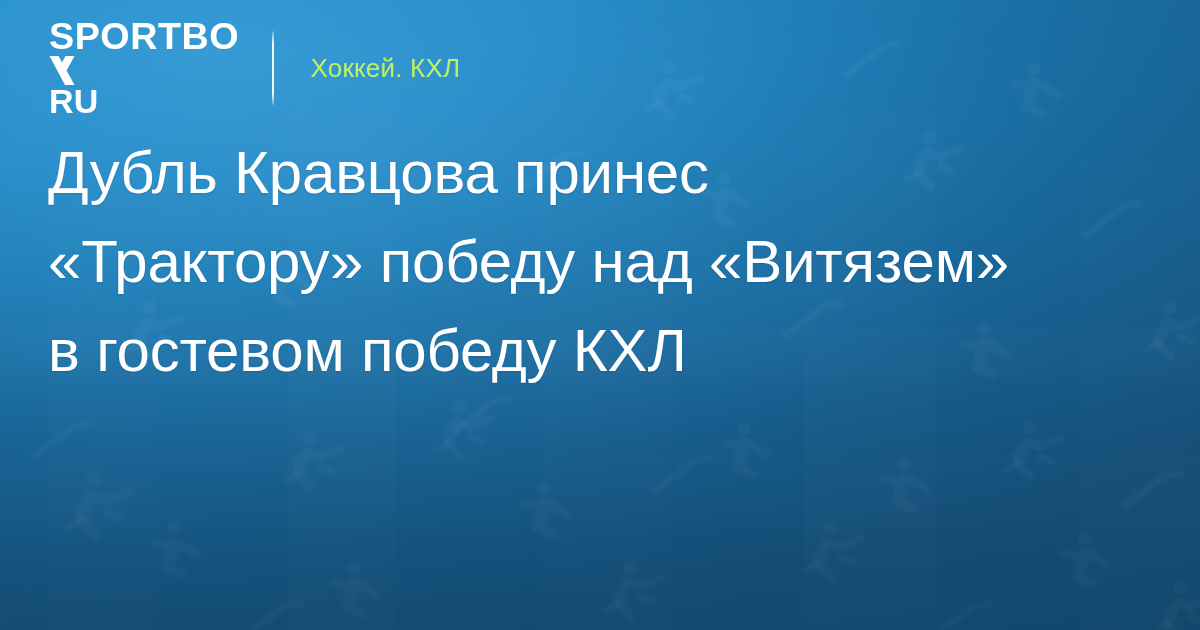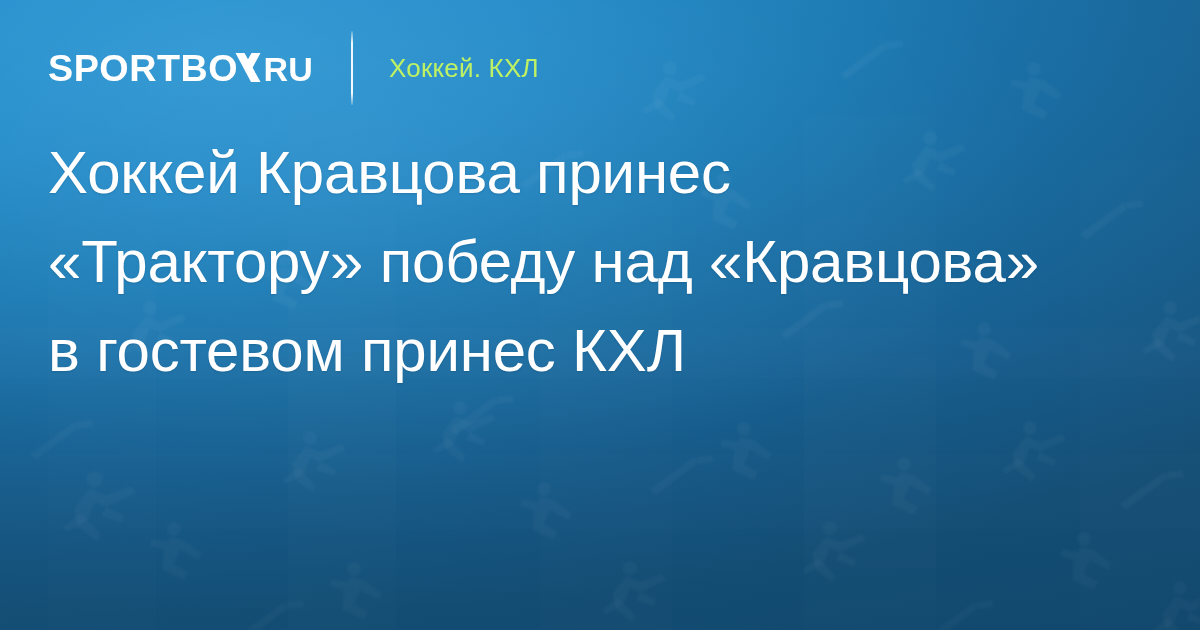"SPORTBO" .logo { flex-direction: none -> column }
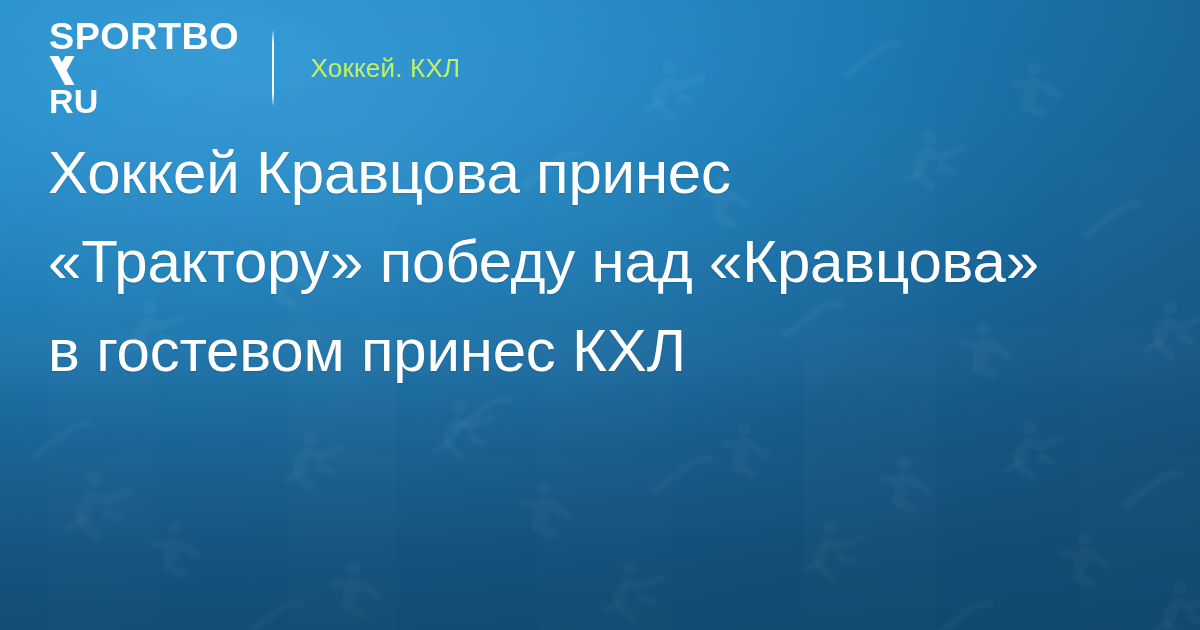"Хоккей Кравцова принес" span.headline-line { text: Хоккей -> Дубль }
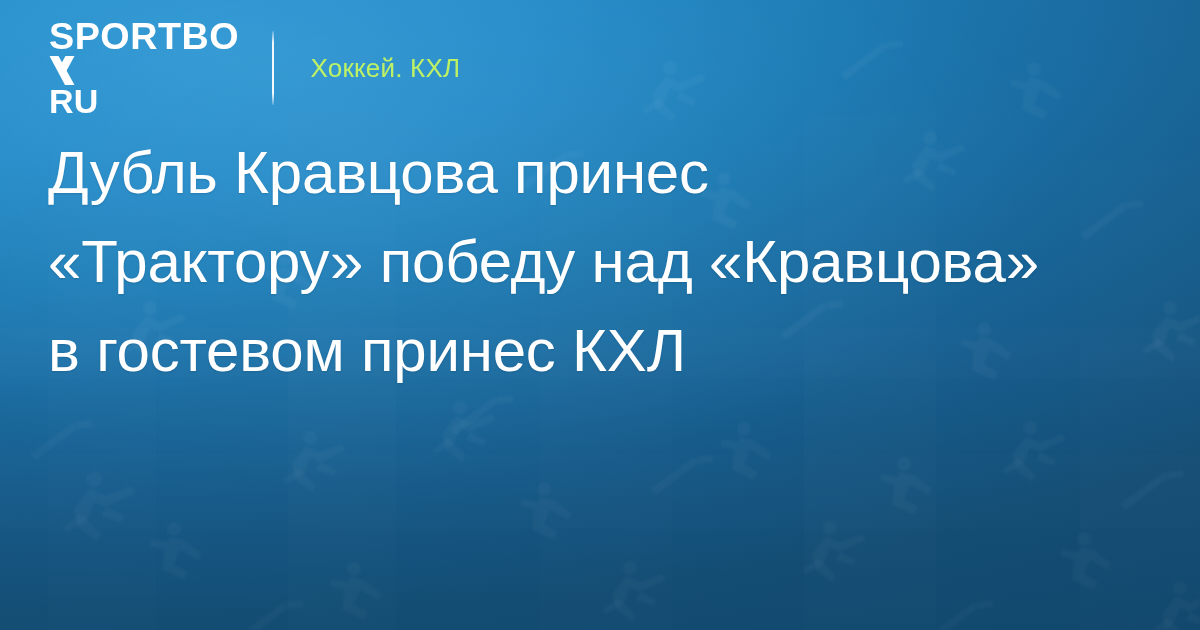"«Трактору» победу над «Кравцова»" span.headline-line { text: Кравцова -> Витязем }
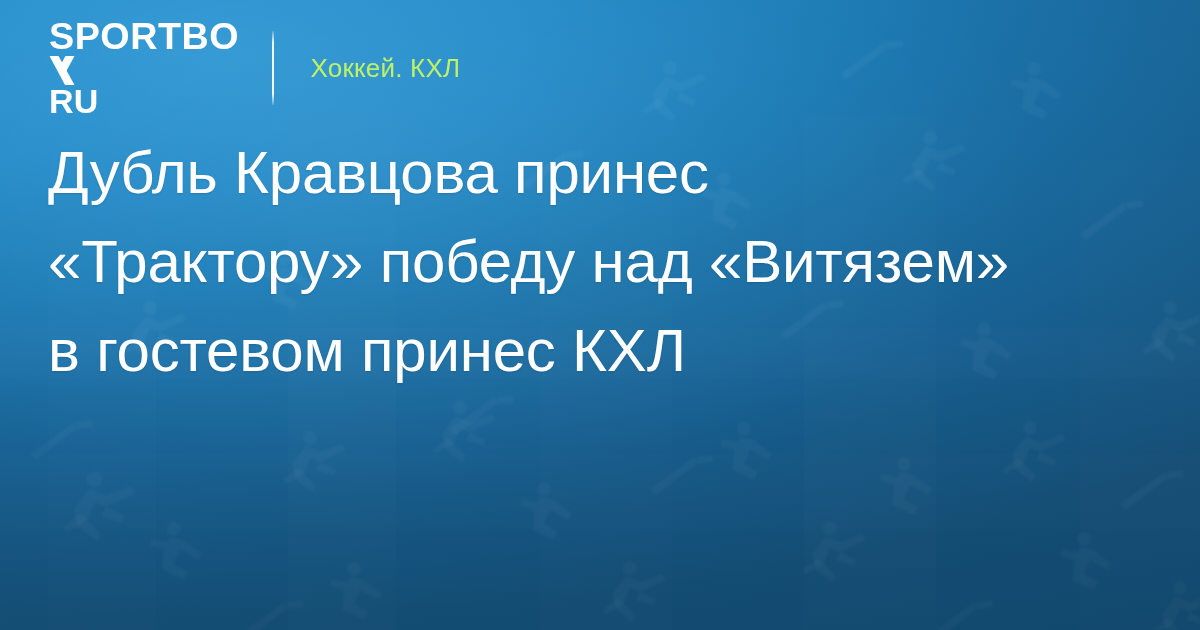"в гостевом принес КХЛ" span.headline-line { text: принес -> победу }
